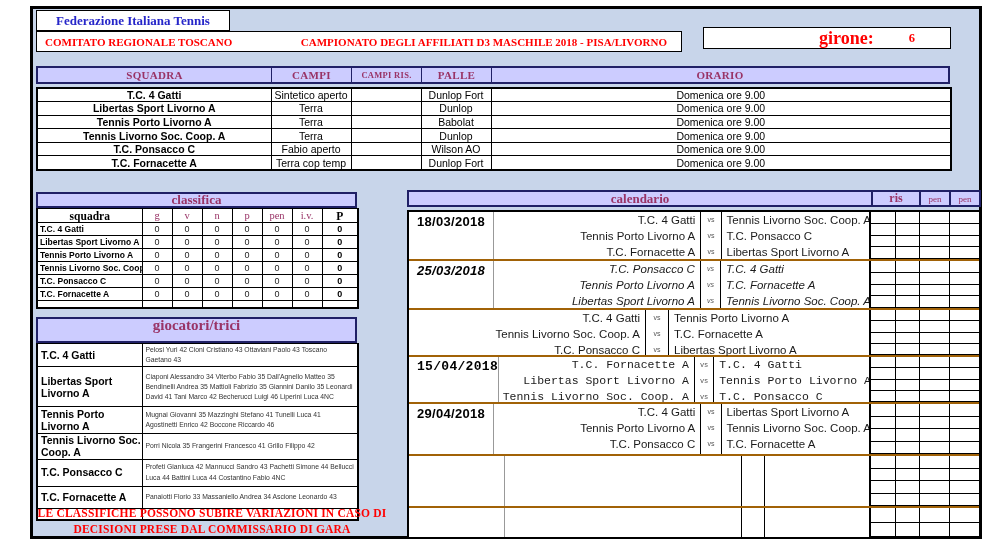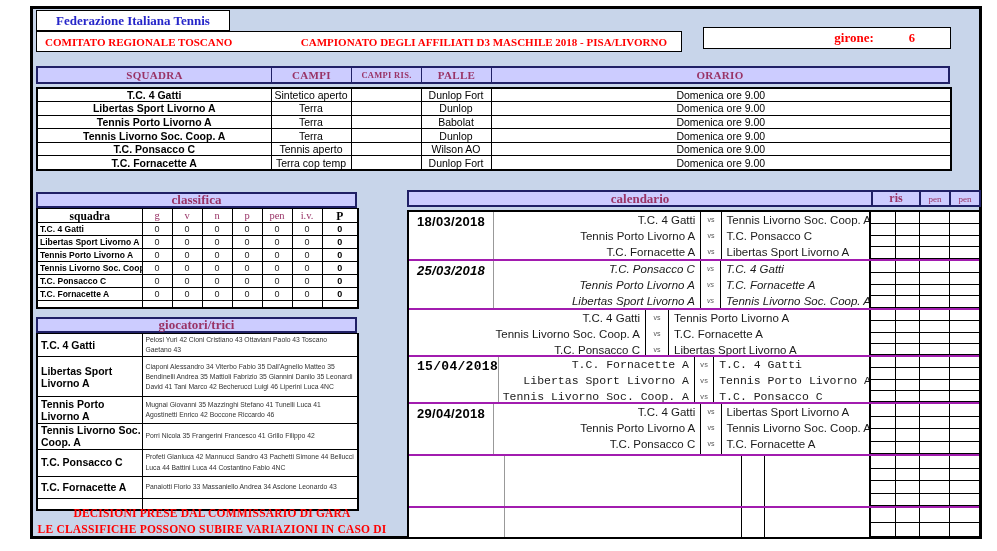"girone:" #girone-box .glabel { font-size: 13px -> 18px }
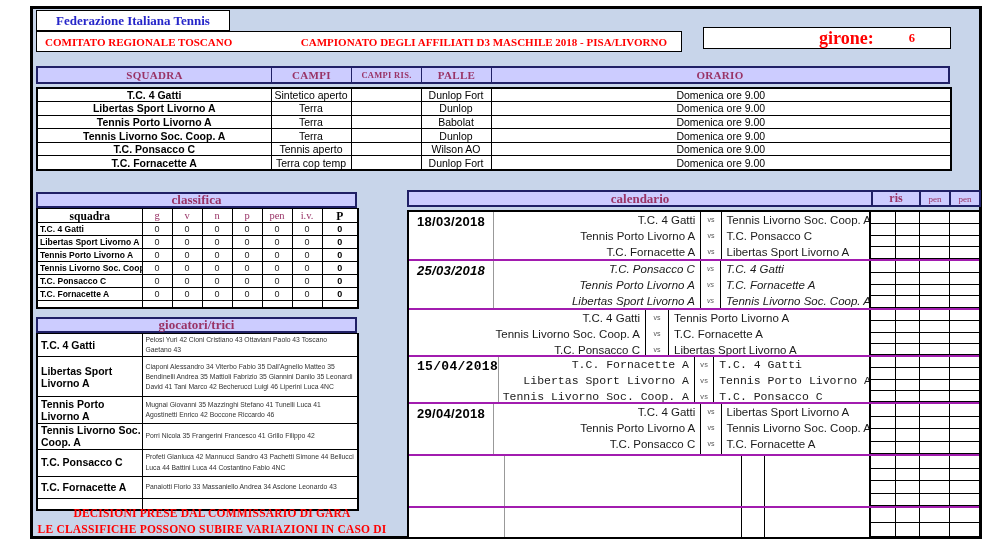"Tennis aperto" td { text: Tennis -> Fabio }
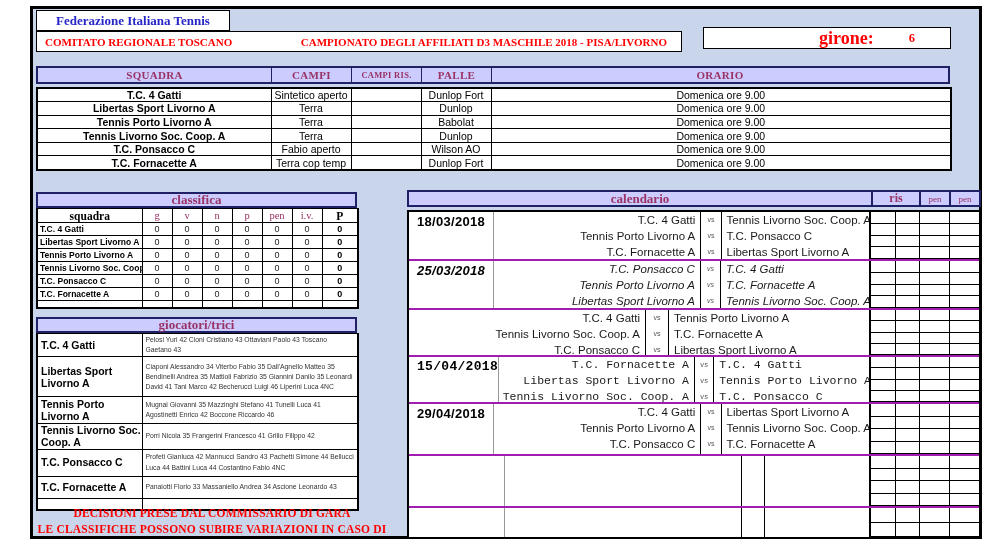"18/03/2018" .cal-block { border-bottom: 2px solid #a21caf -> 2px solid #a16207 }
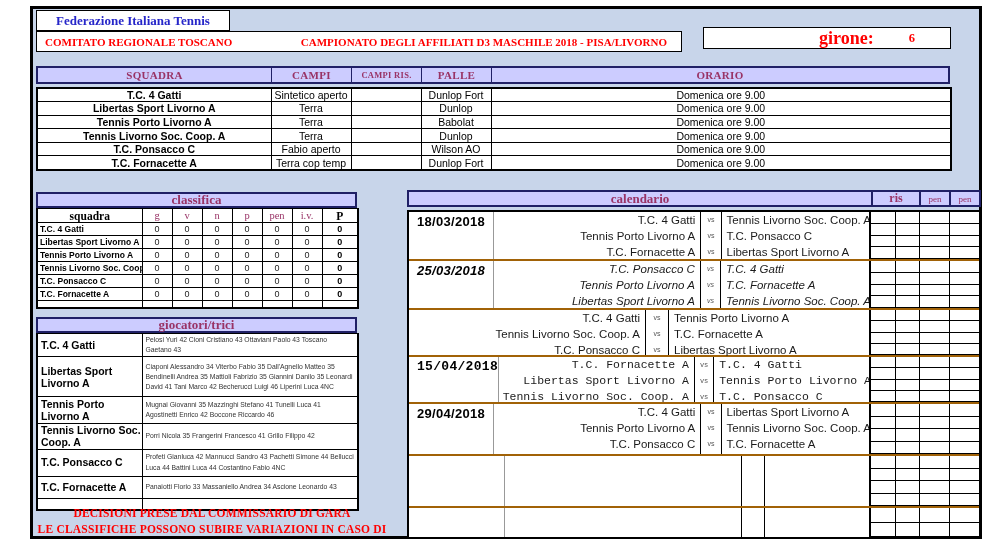"giocatori/trici" #giocatori .hdr-bar { font-size: 13px -> 15px; height: 16px -> 26px }
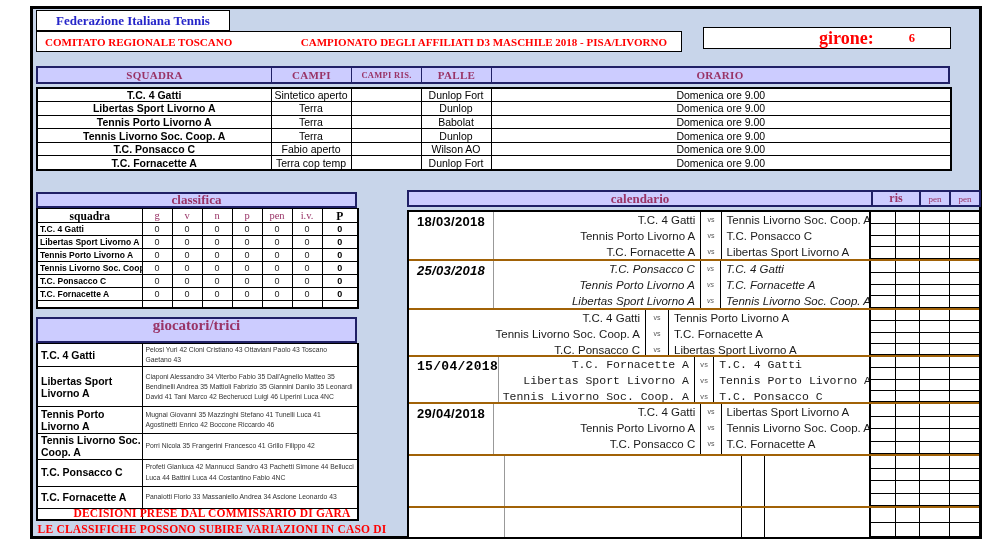"DECISIONI PRESE DAL COMMISSARIO DI" div.serifb { order: before "LE CLASSIFICHE POSSONO SUBIRE VARIAZIONI" -> after "LE CLASSIFICHE POSSONO SUBIRE VARIAZIONI" }
